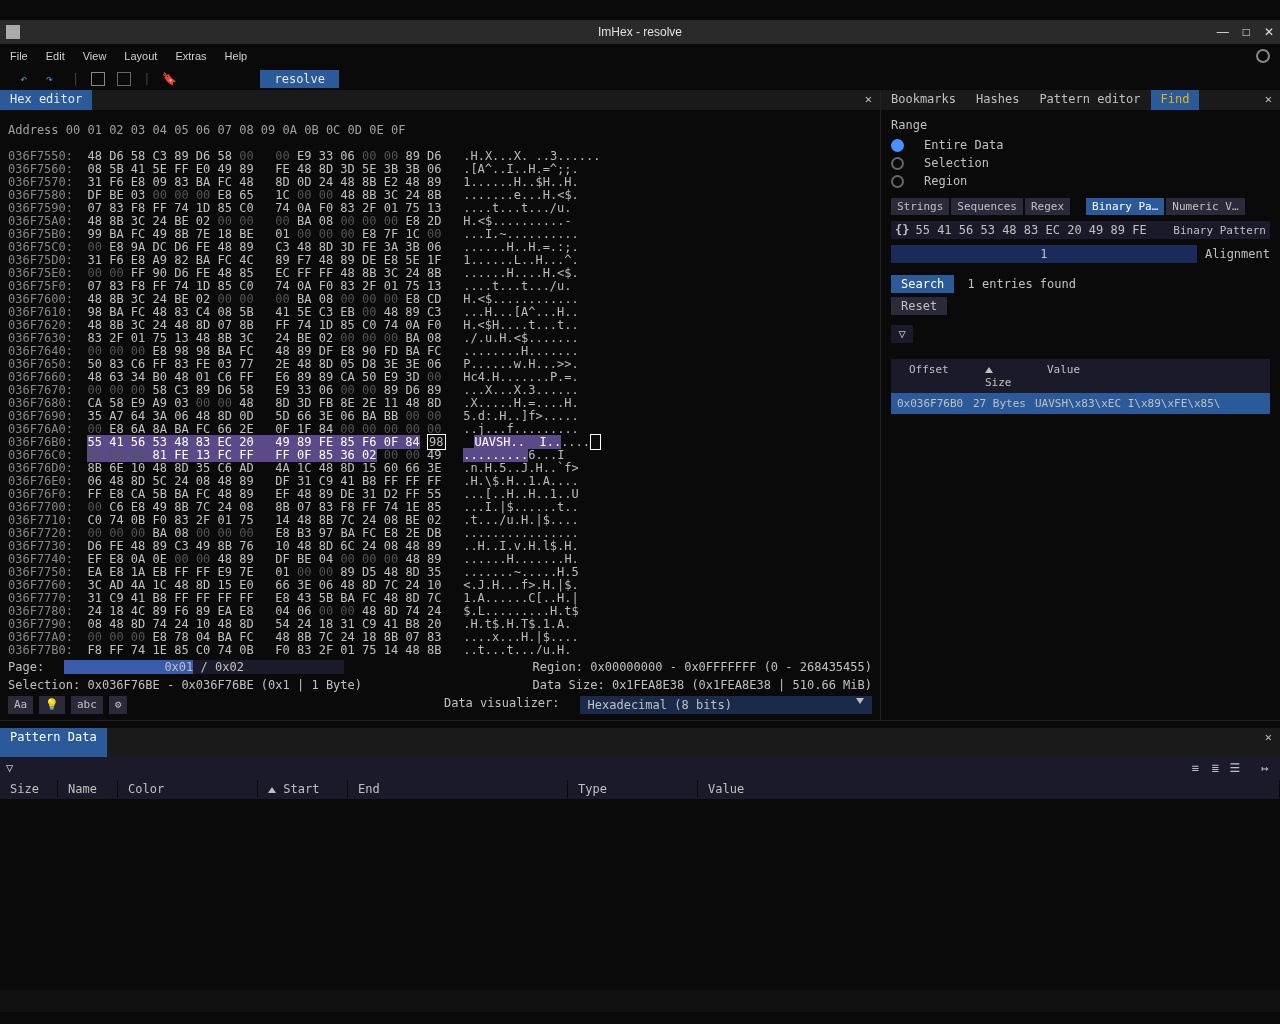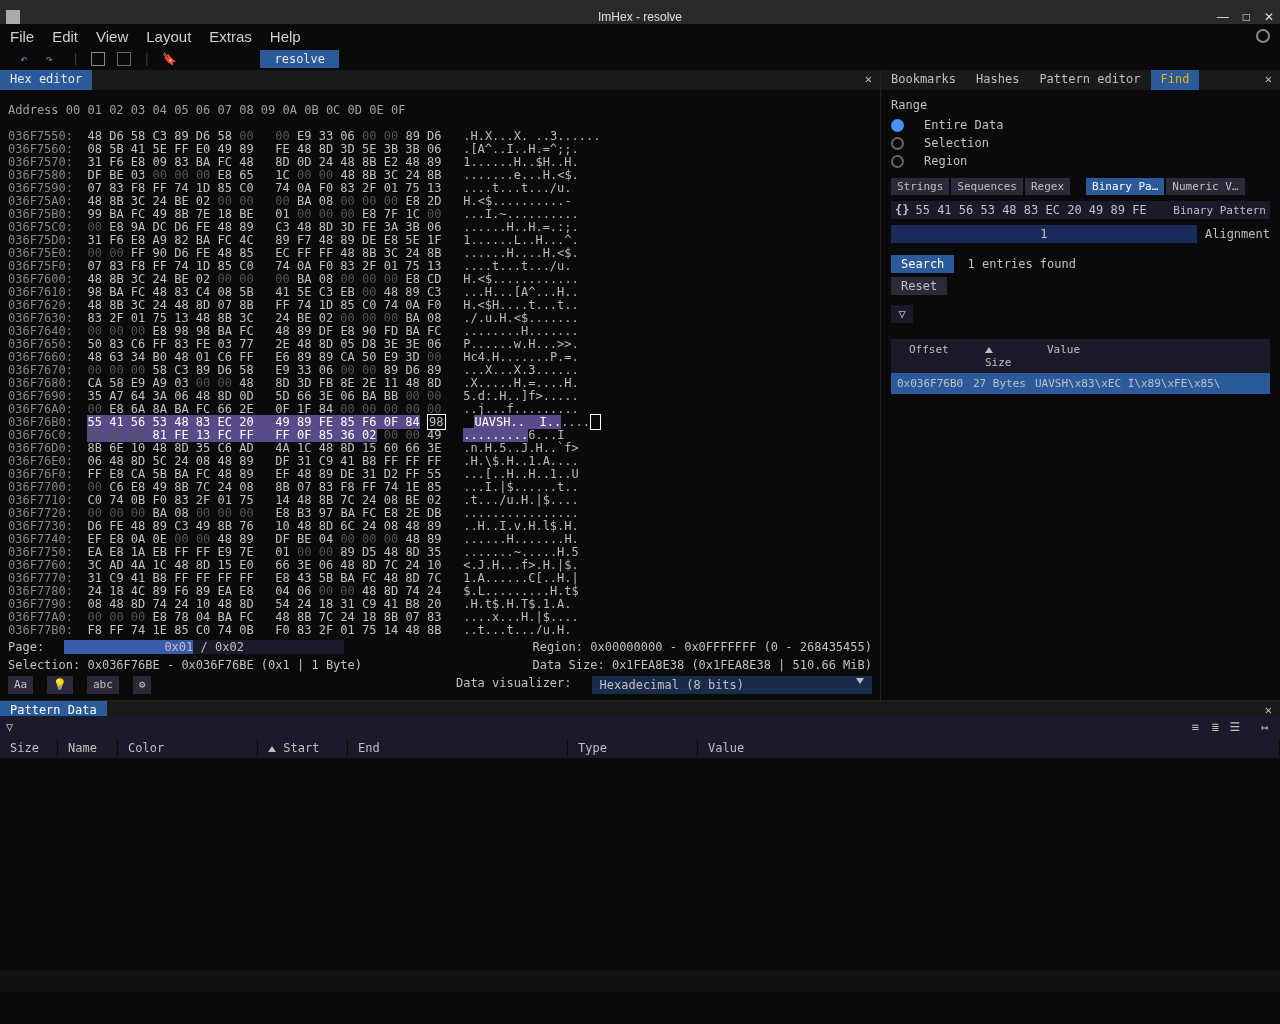"ImHex - resolve" .titlebar { align-items: flex-end -> center; margin-top: none -> 20px }
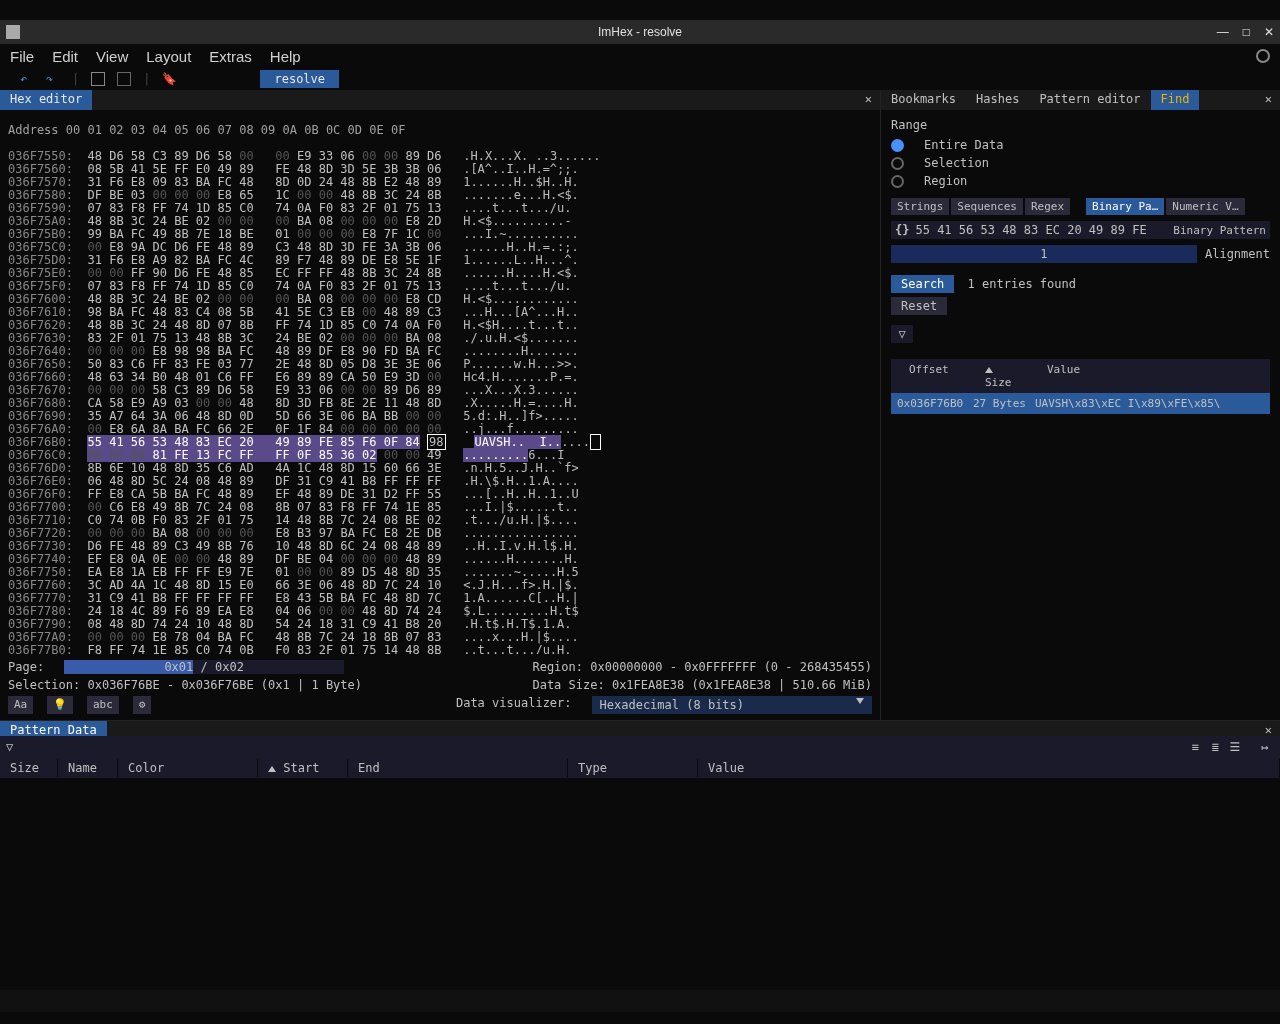"File" .menubar { font-size: 15px -> 11px }
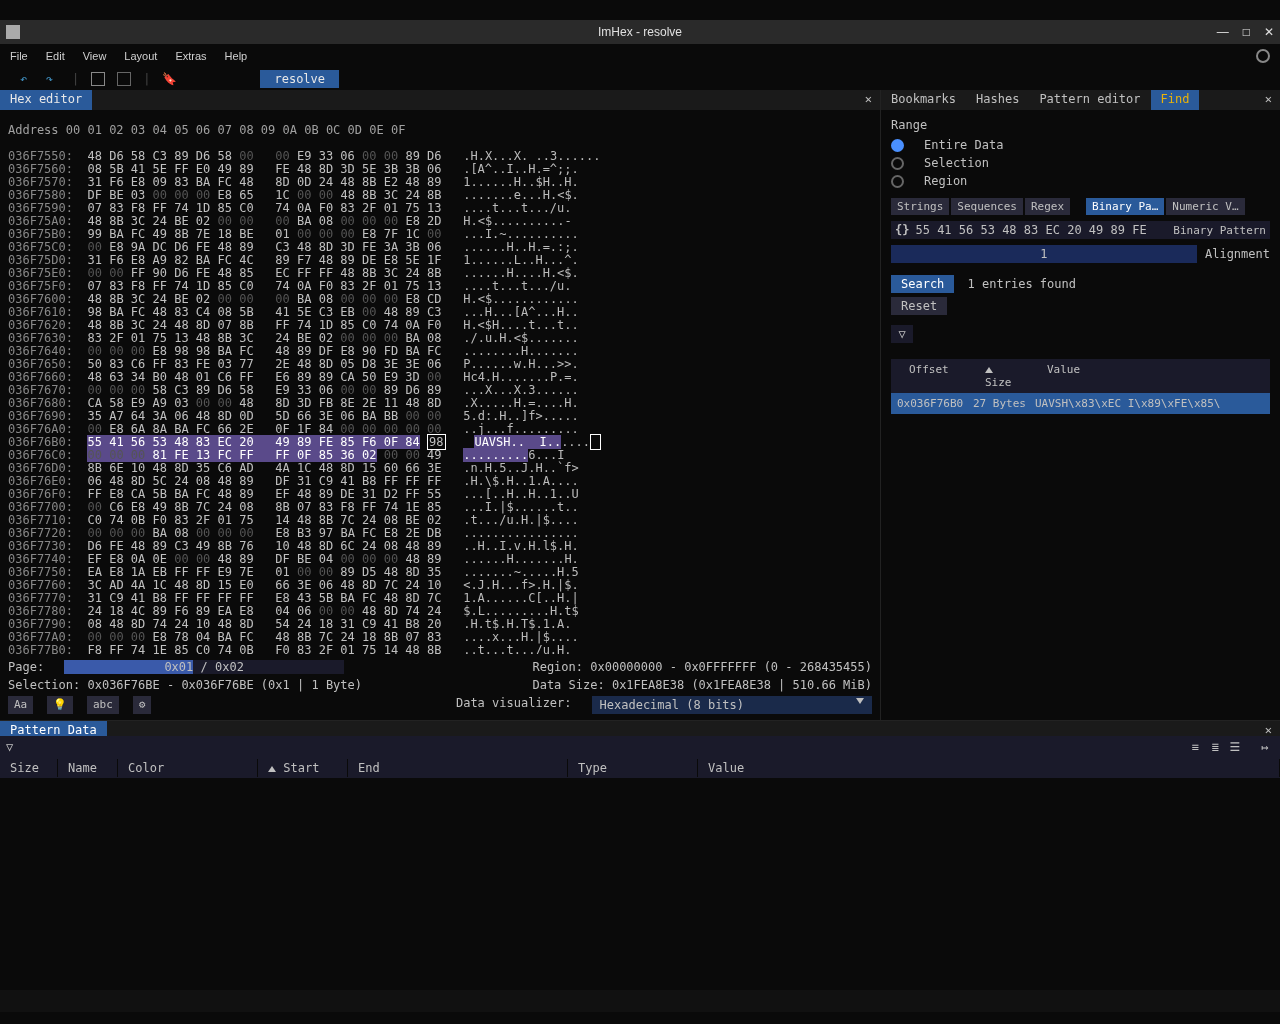"Aa" .btnrow { gap: 14px -> 6px }
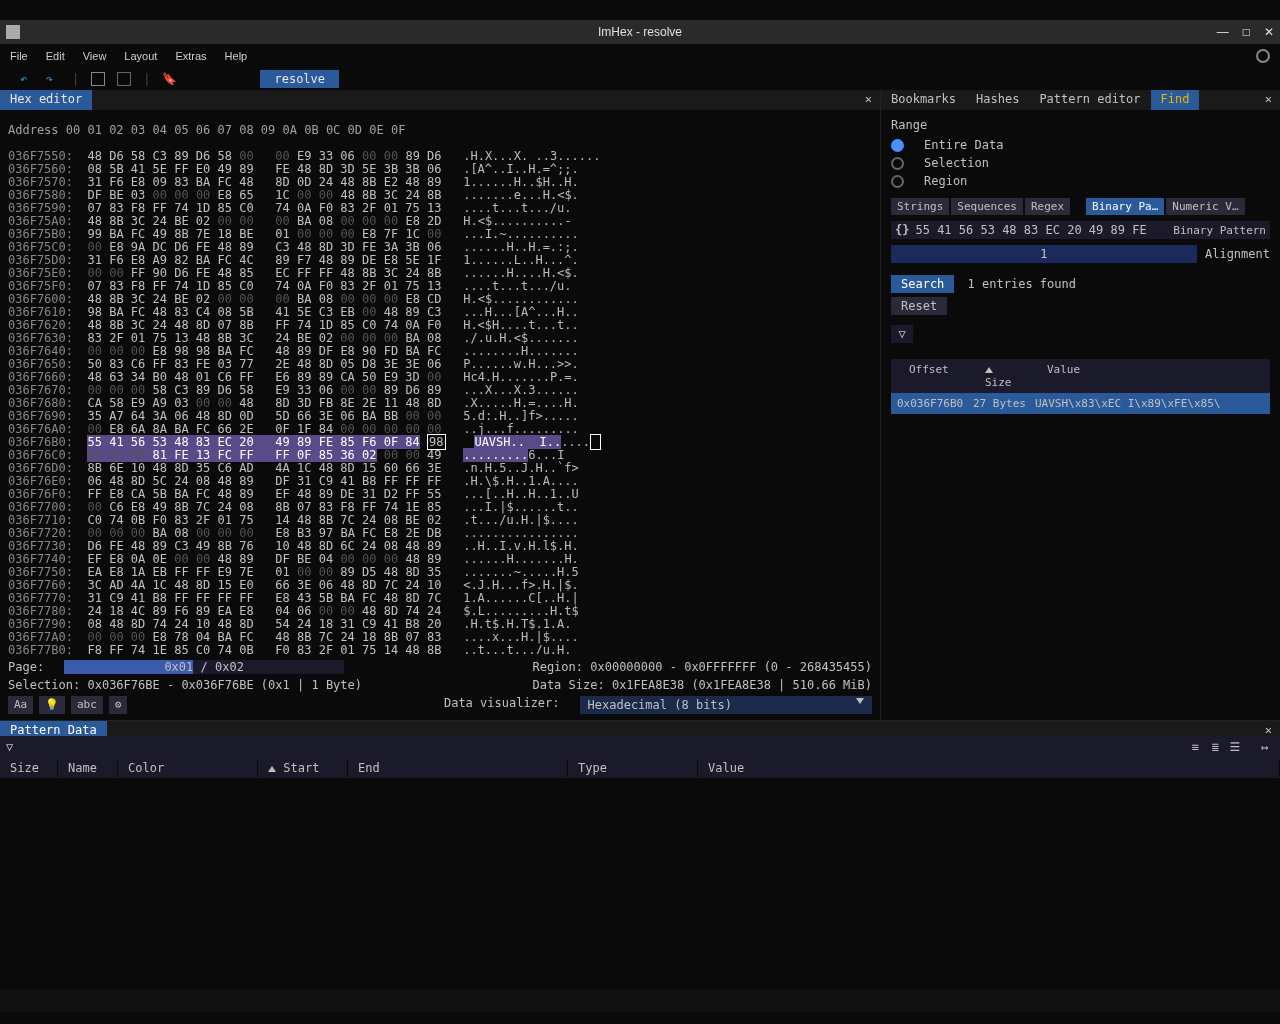"Pattern Data" .bp-tabs { height: 15px -> 29px; margin-top: none -> 7px }
